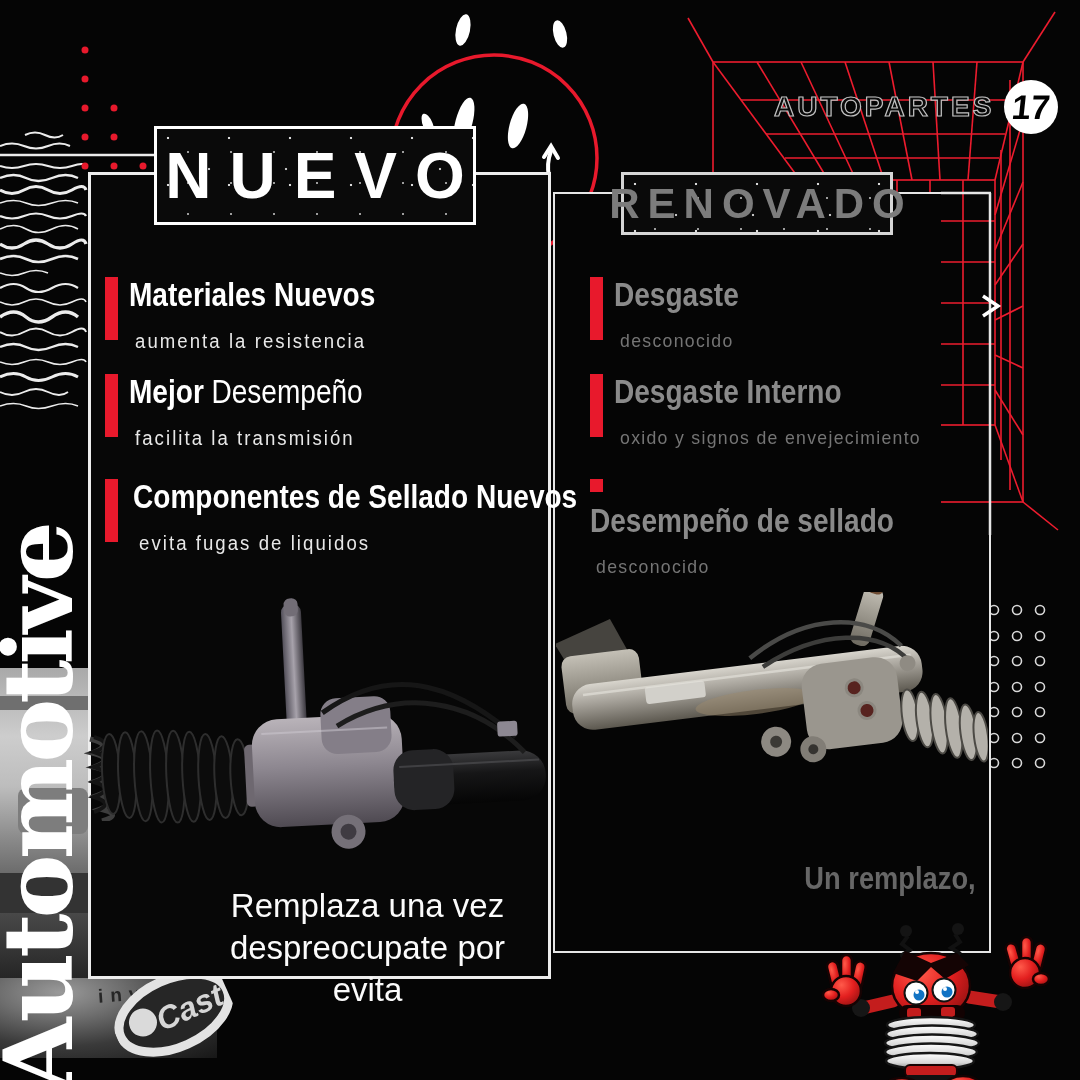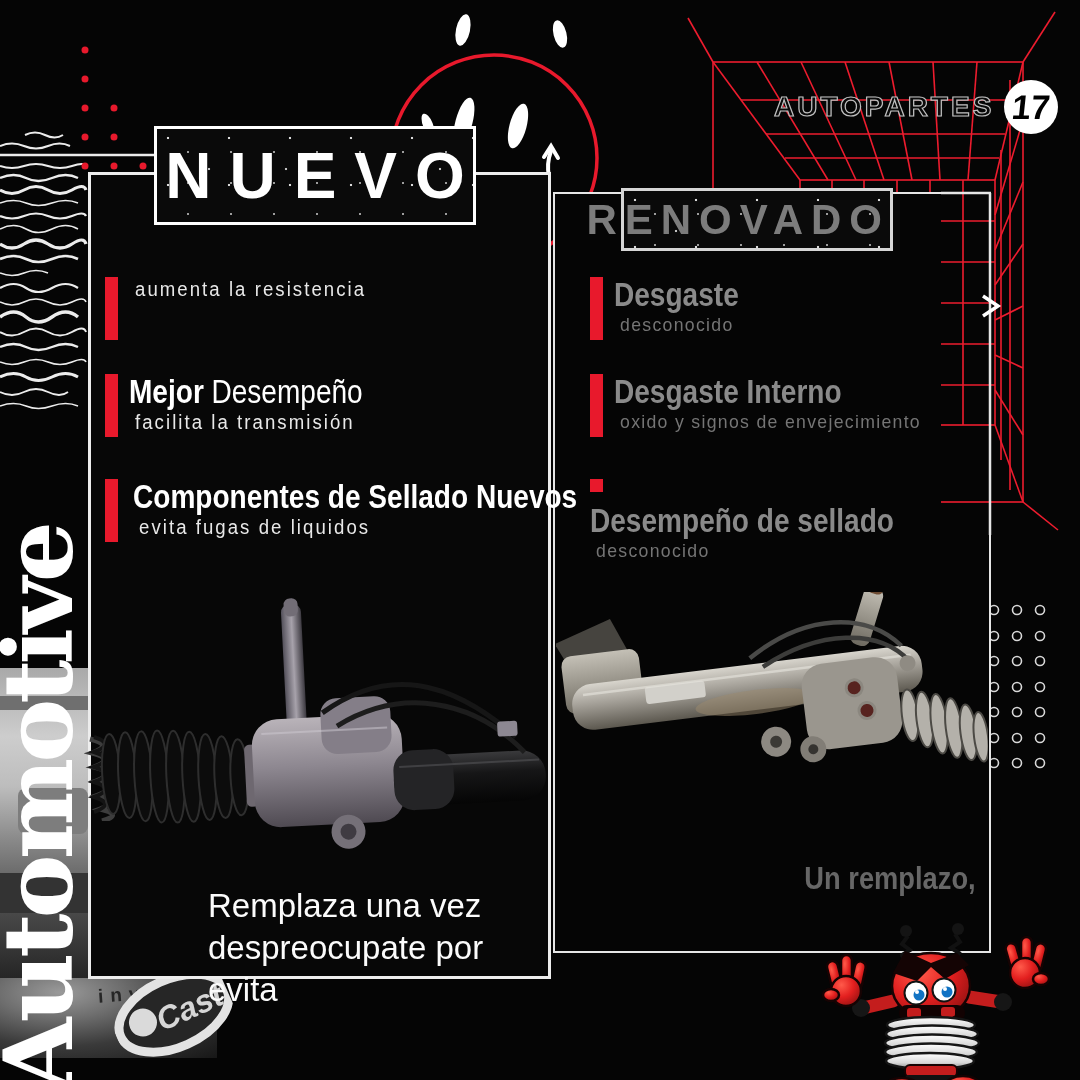"RENOVADO" .box-renovado { justify-content: flex-end -> center; margin-top: 16px -> none }
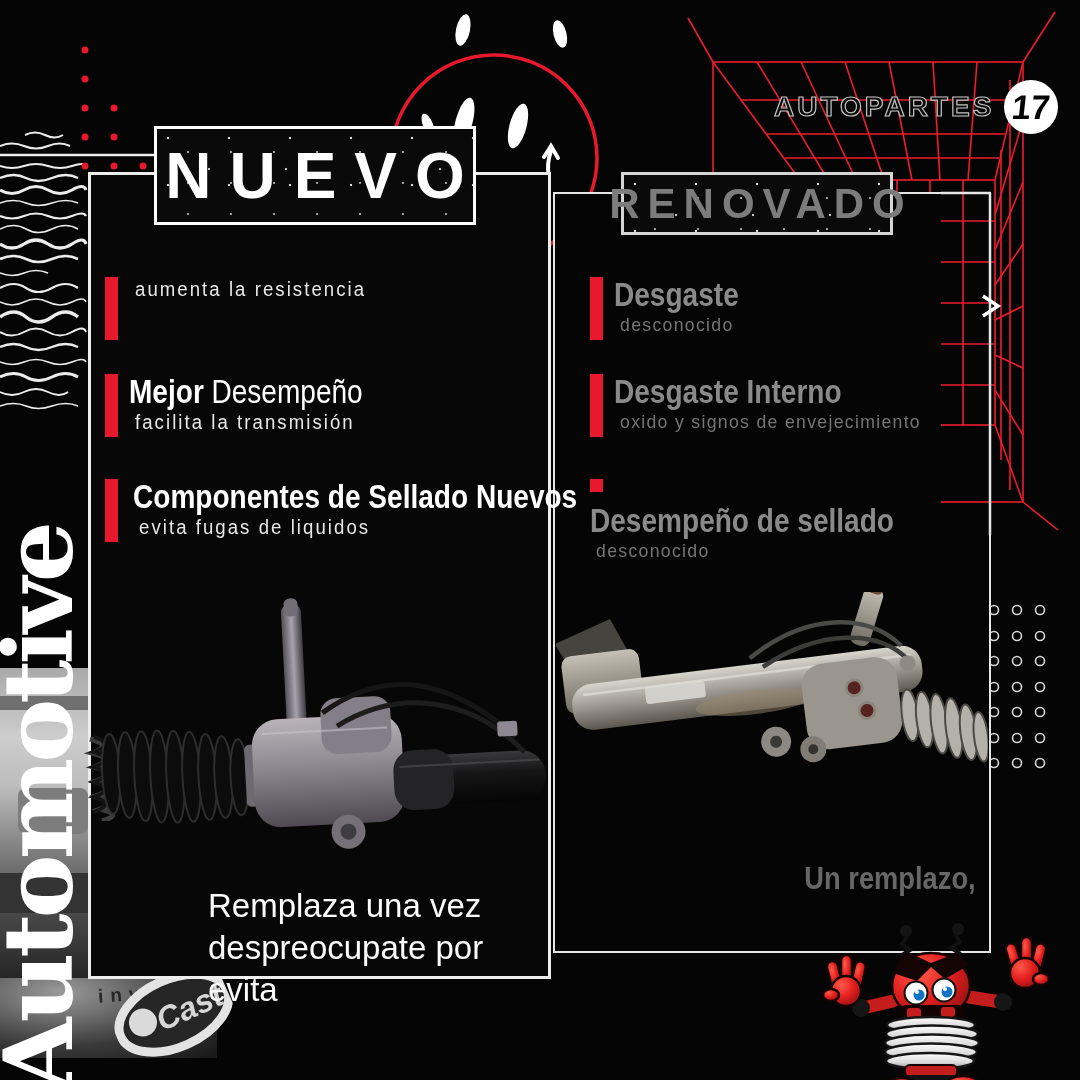"Materiales Nuevos" div.title { html: none -> <div><span><span>Materiales Nuevos</span><span></span></span></div> }
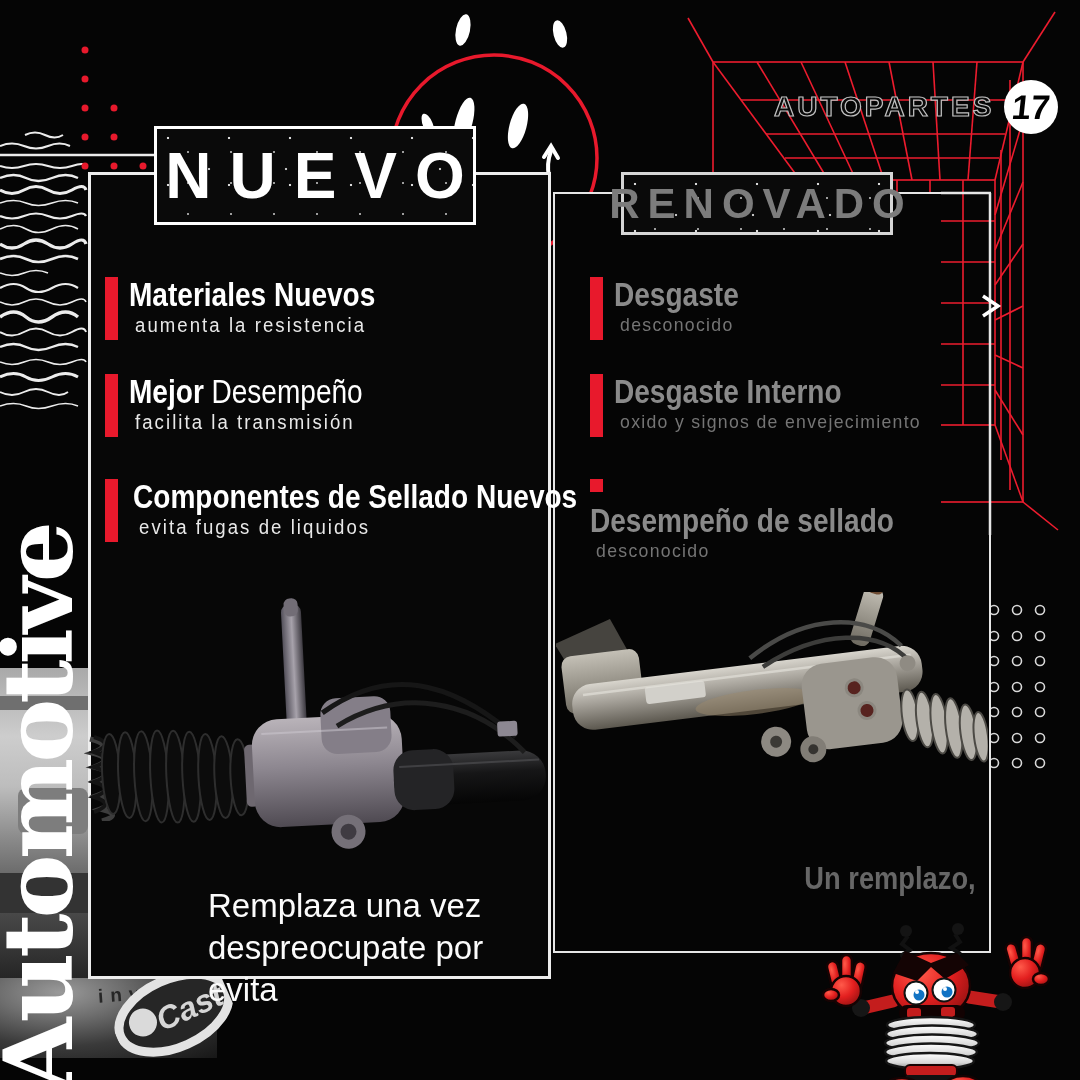"aumenta la resistencia" .sub { margin-top: 1px -> 17px }
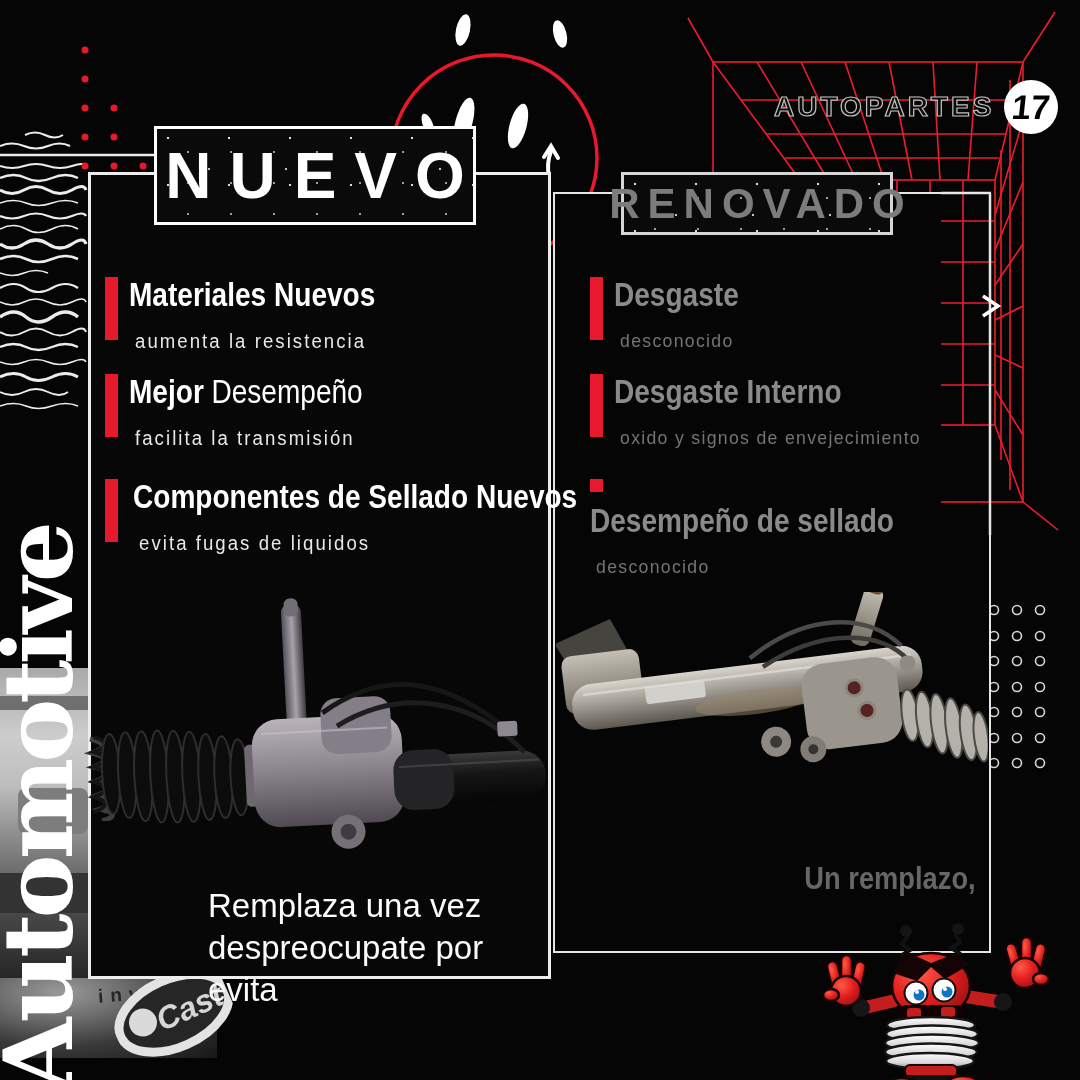"Remplaza una vez" .tag-left { left: 208px -> 200px; text-align: left -> center }
